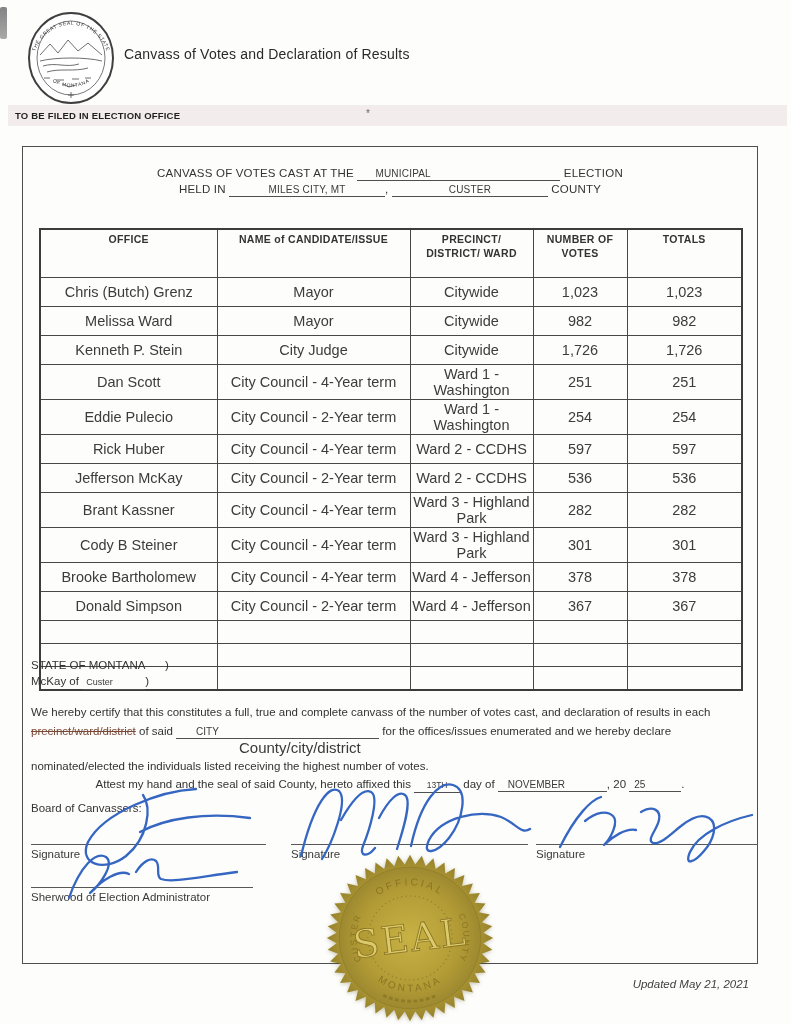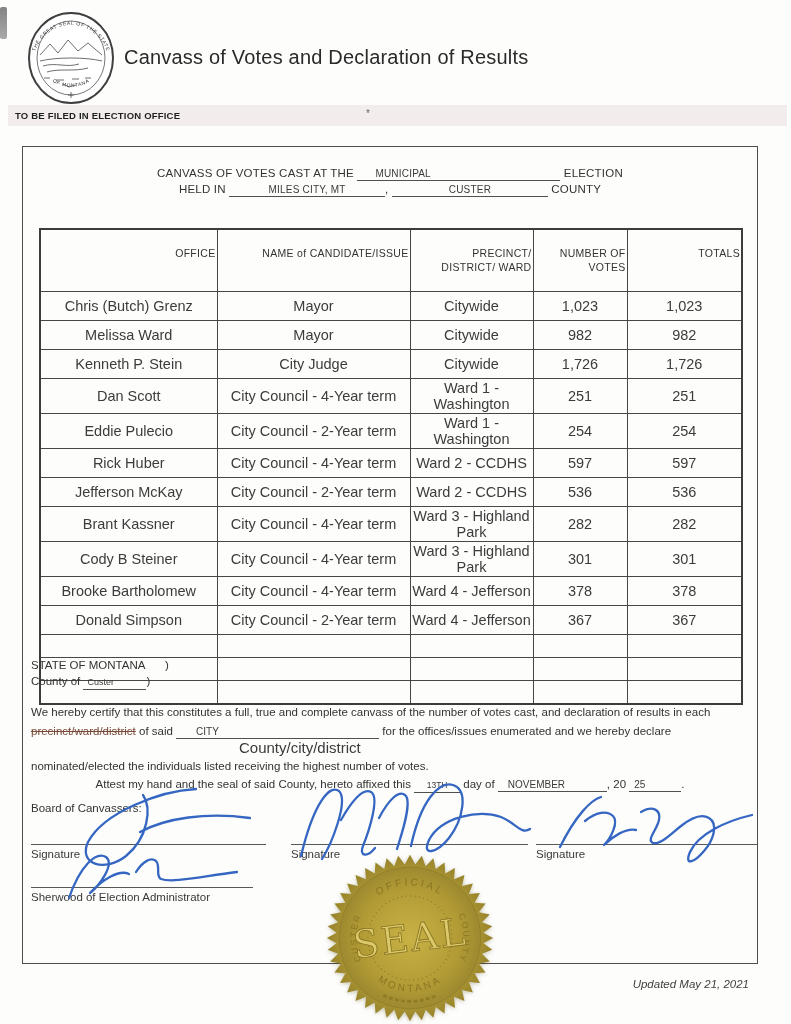"Canvass of Votes and Declaration" .doc-title { font-size: 20px -> 14px }
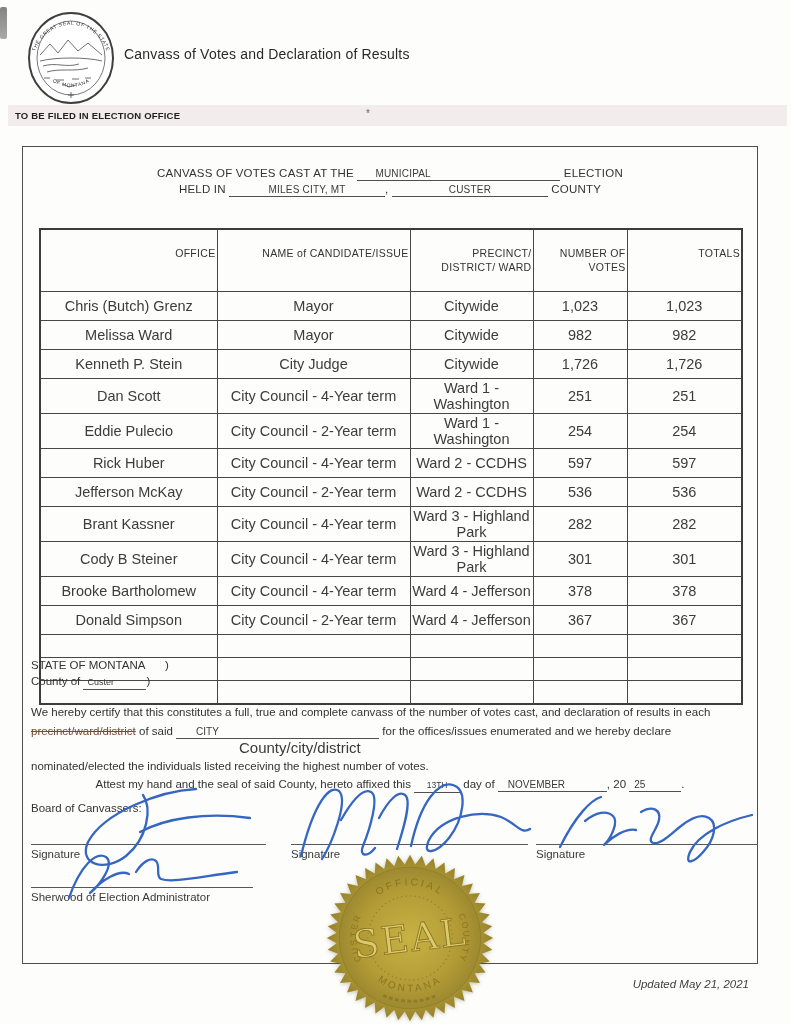"OFFICE" table.canvass th { font-weight: normal -> bold; padding-top: 16px -> 2px; text-align: right -> none }
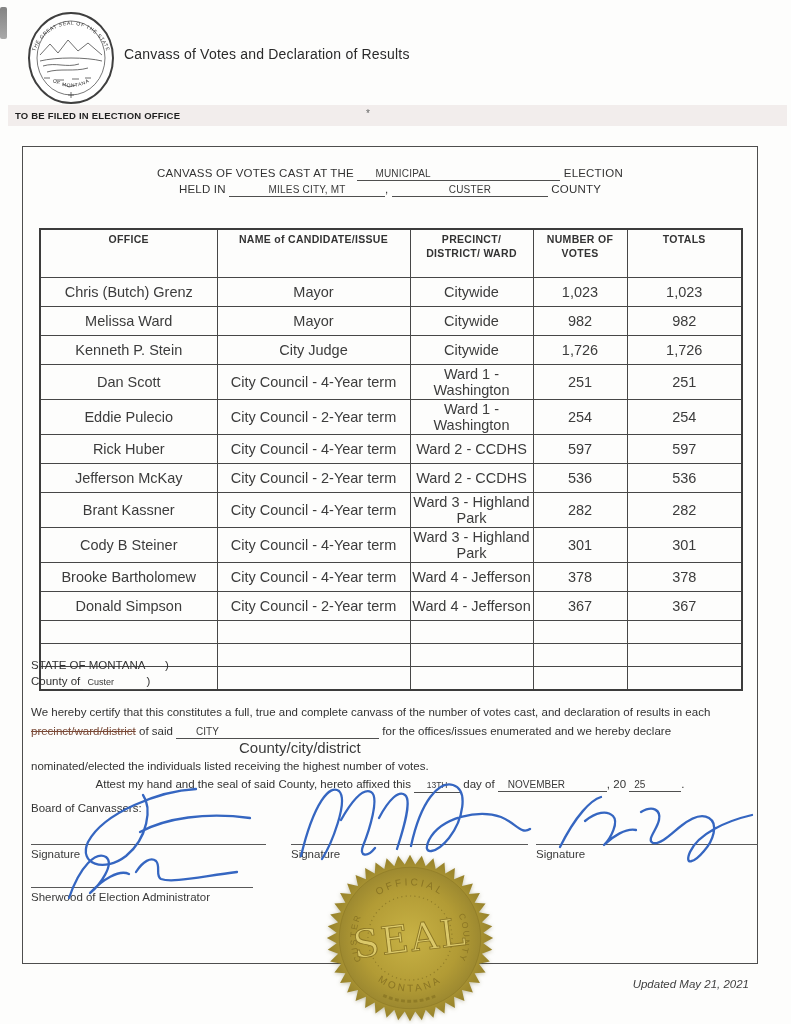"County of" span { text: County -> McKay }
